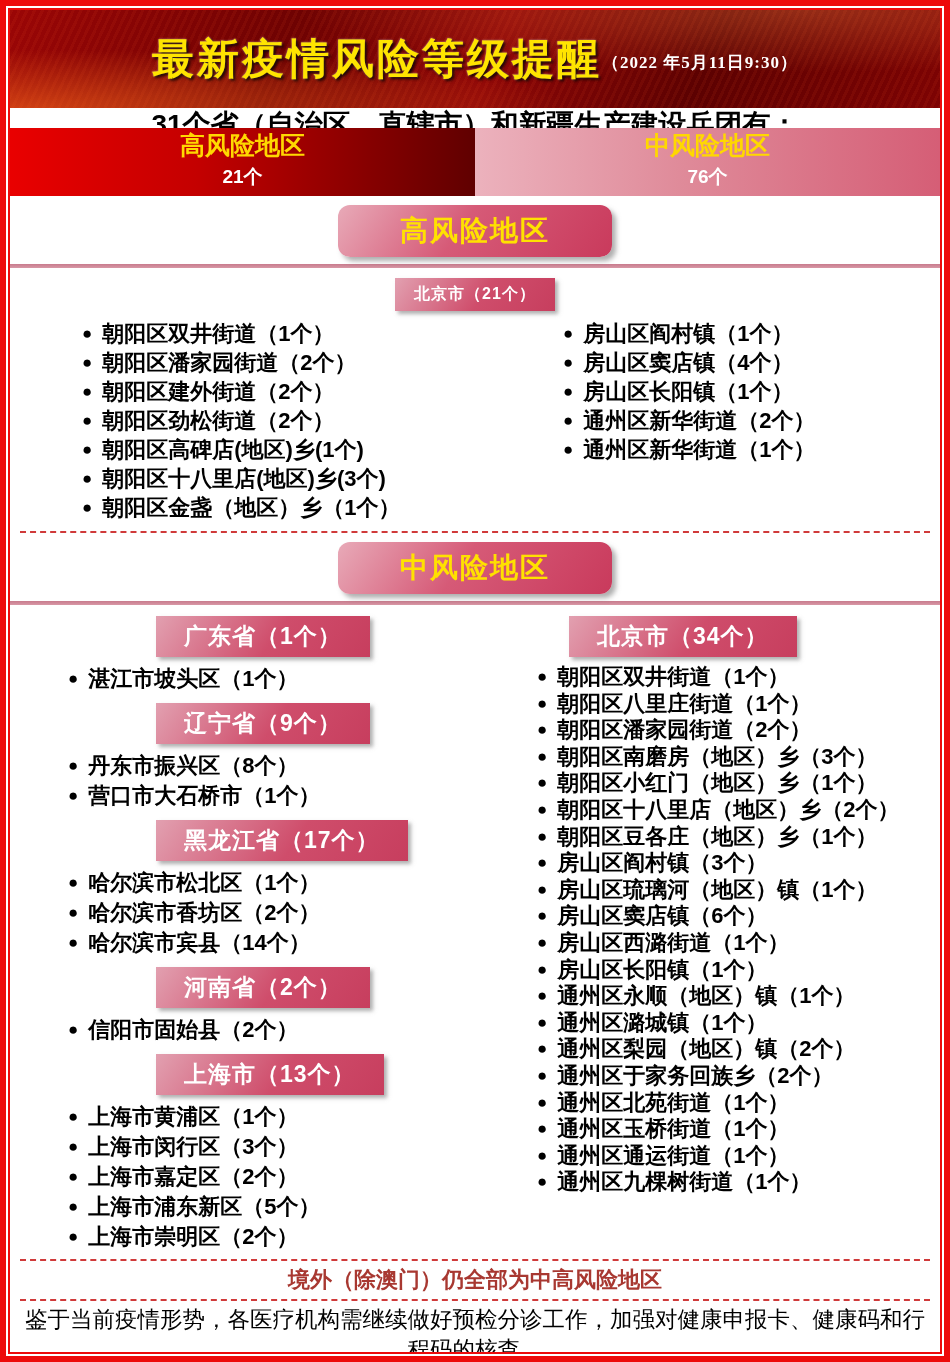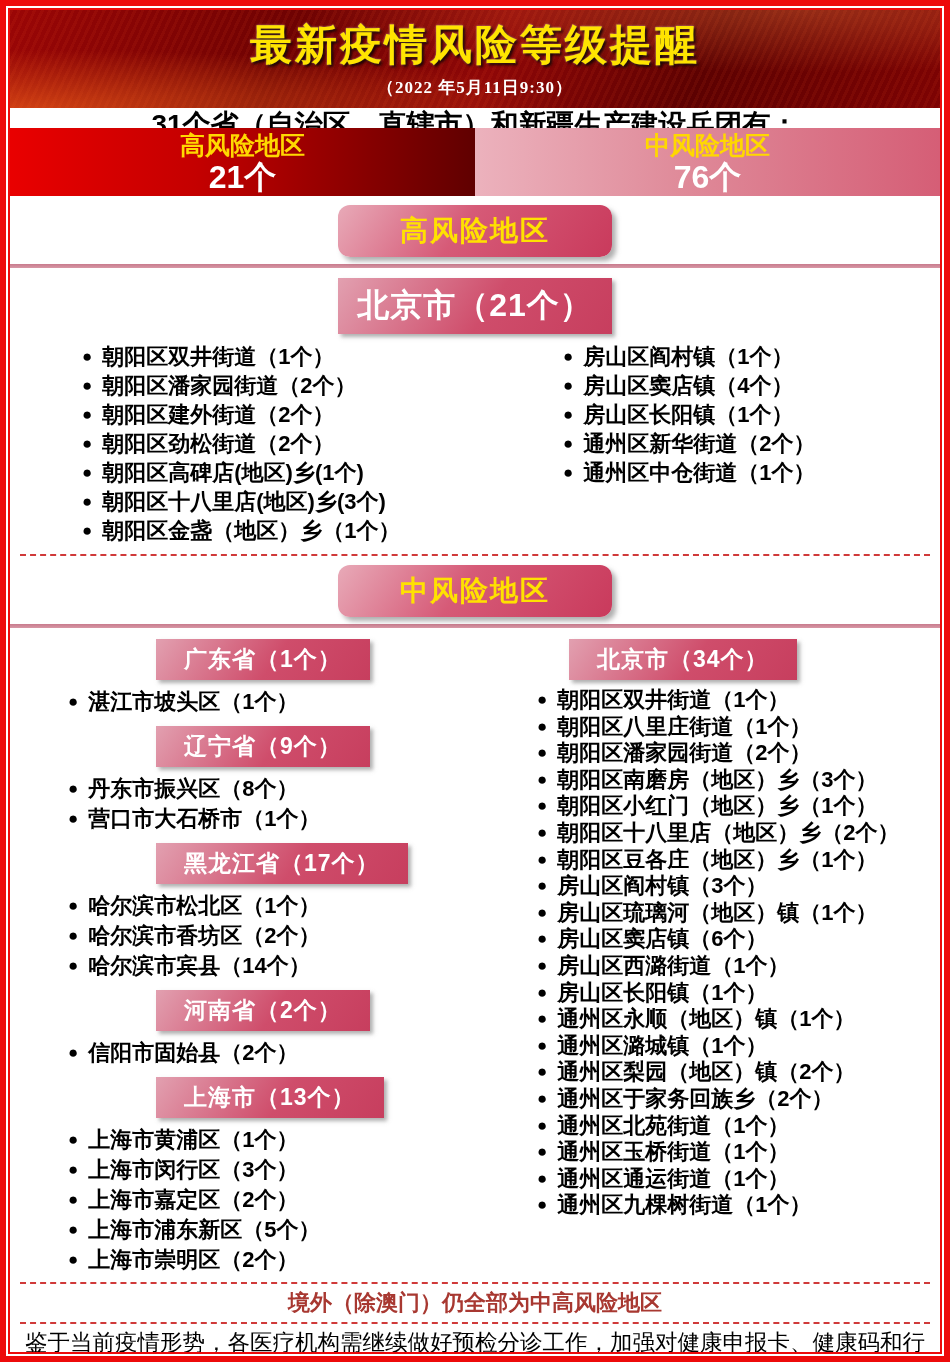"最新疫情风险等级提醒" .hdr { flex-direction: column -> row }
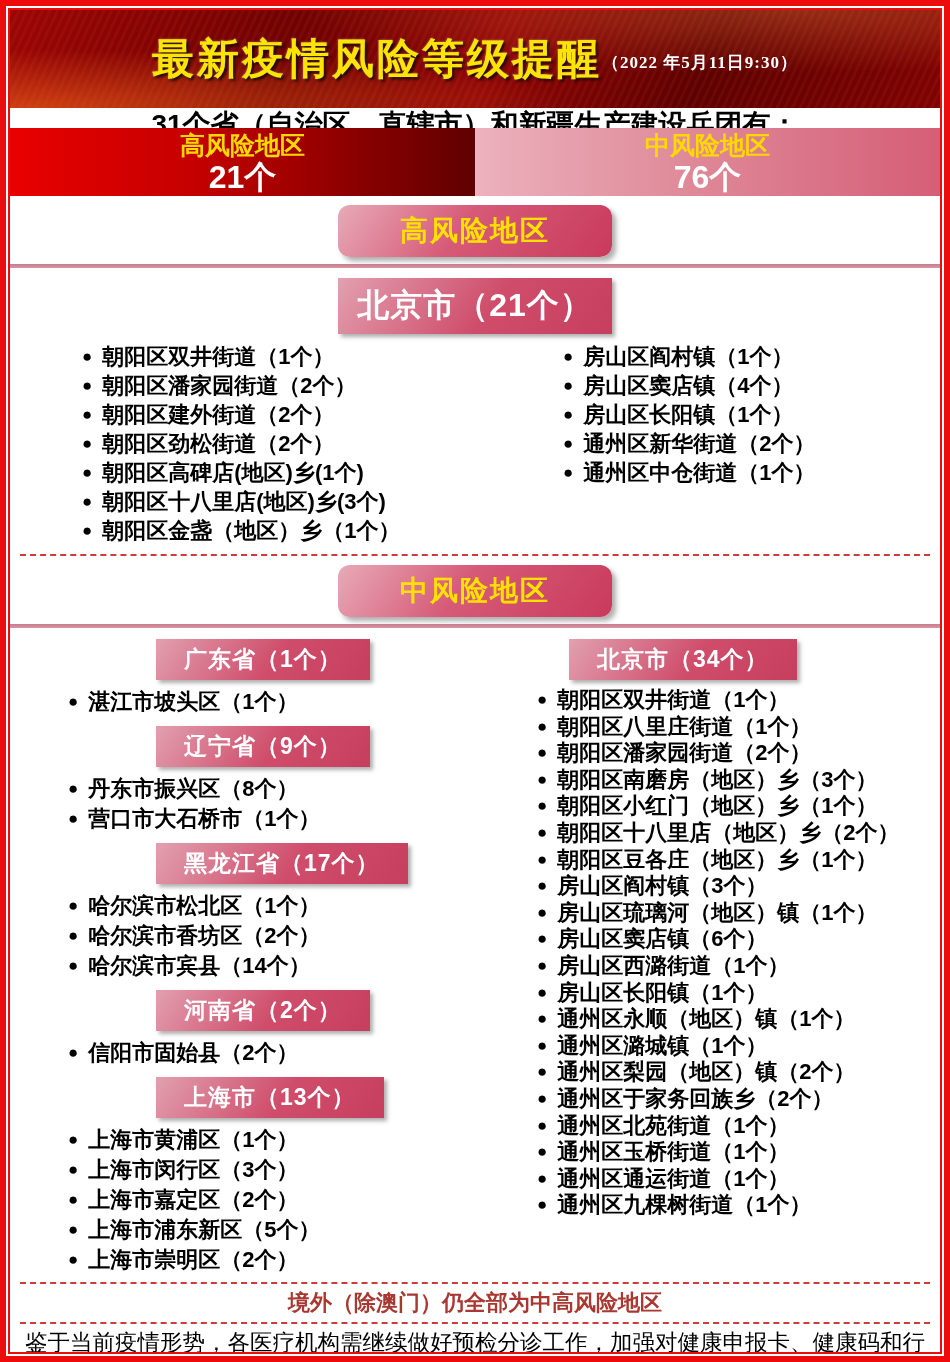"21个" .stat-count { font-size: 32px -> 19px }
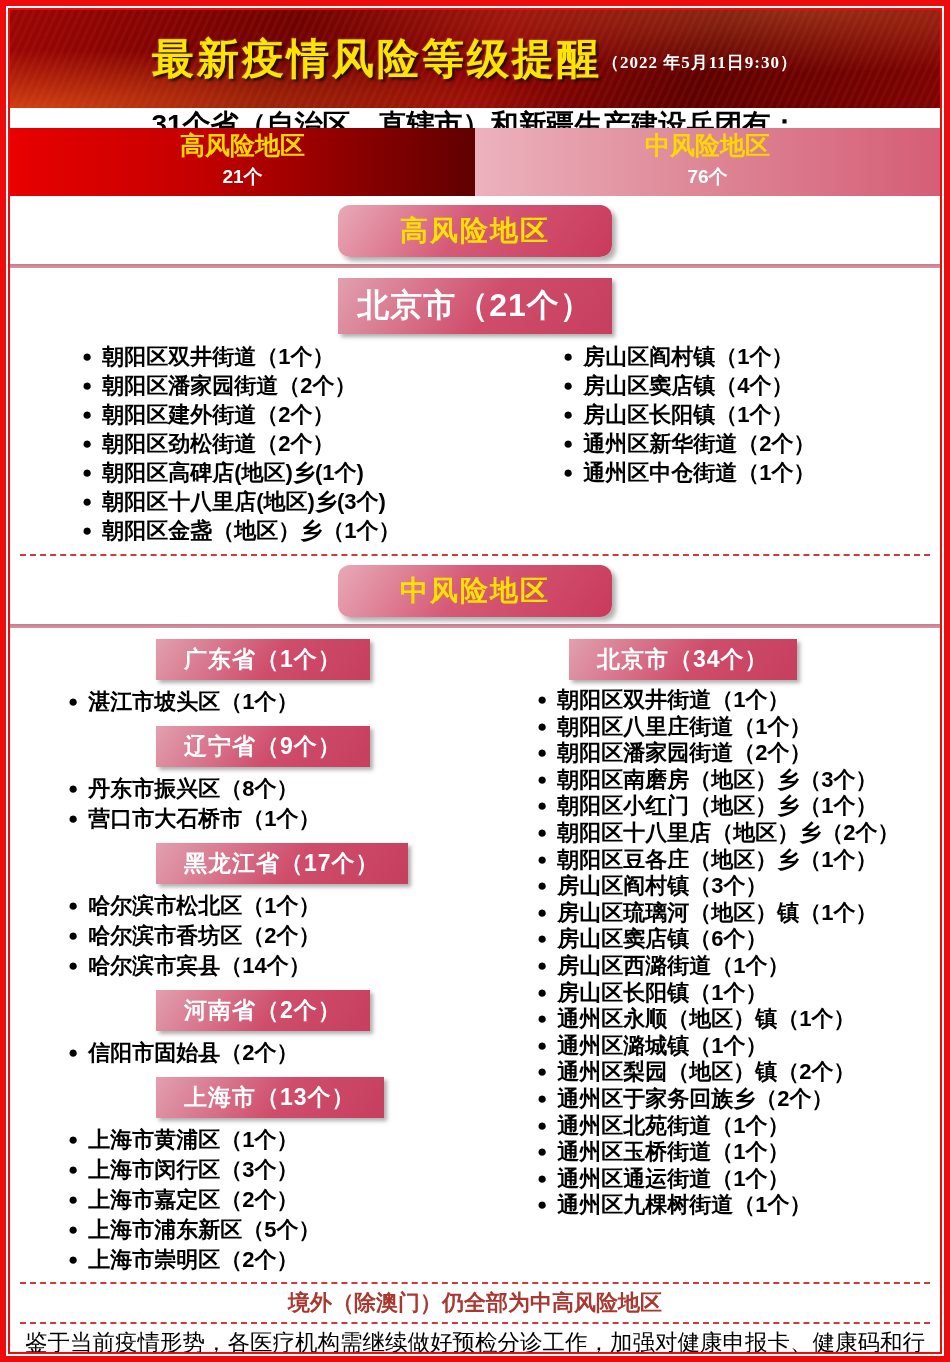"北京市（21个）" .city-box { font-size: 32px -> 16px }
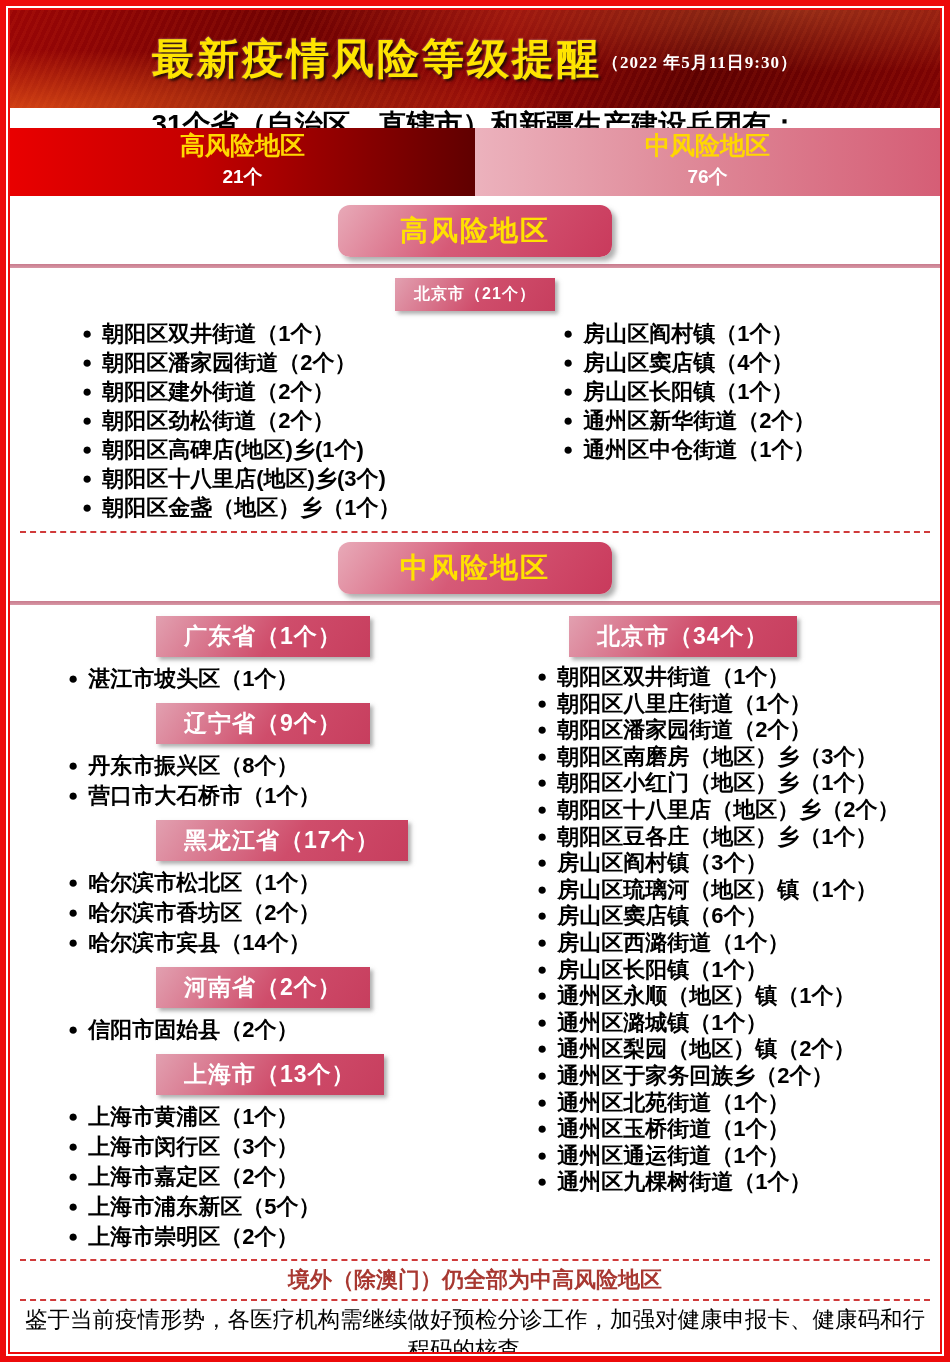"通州区中仓街道（1个）" span { text: 中仓 -> 新华 }
